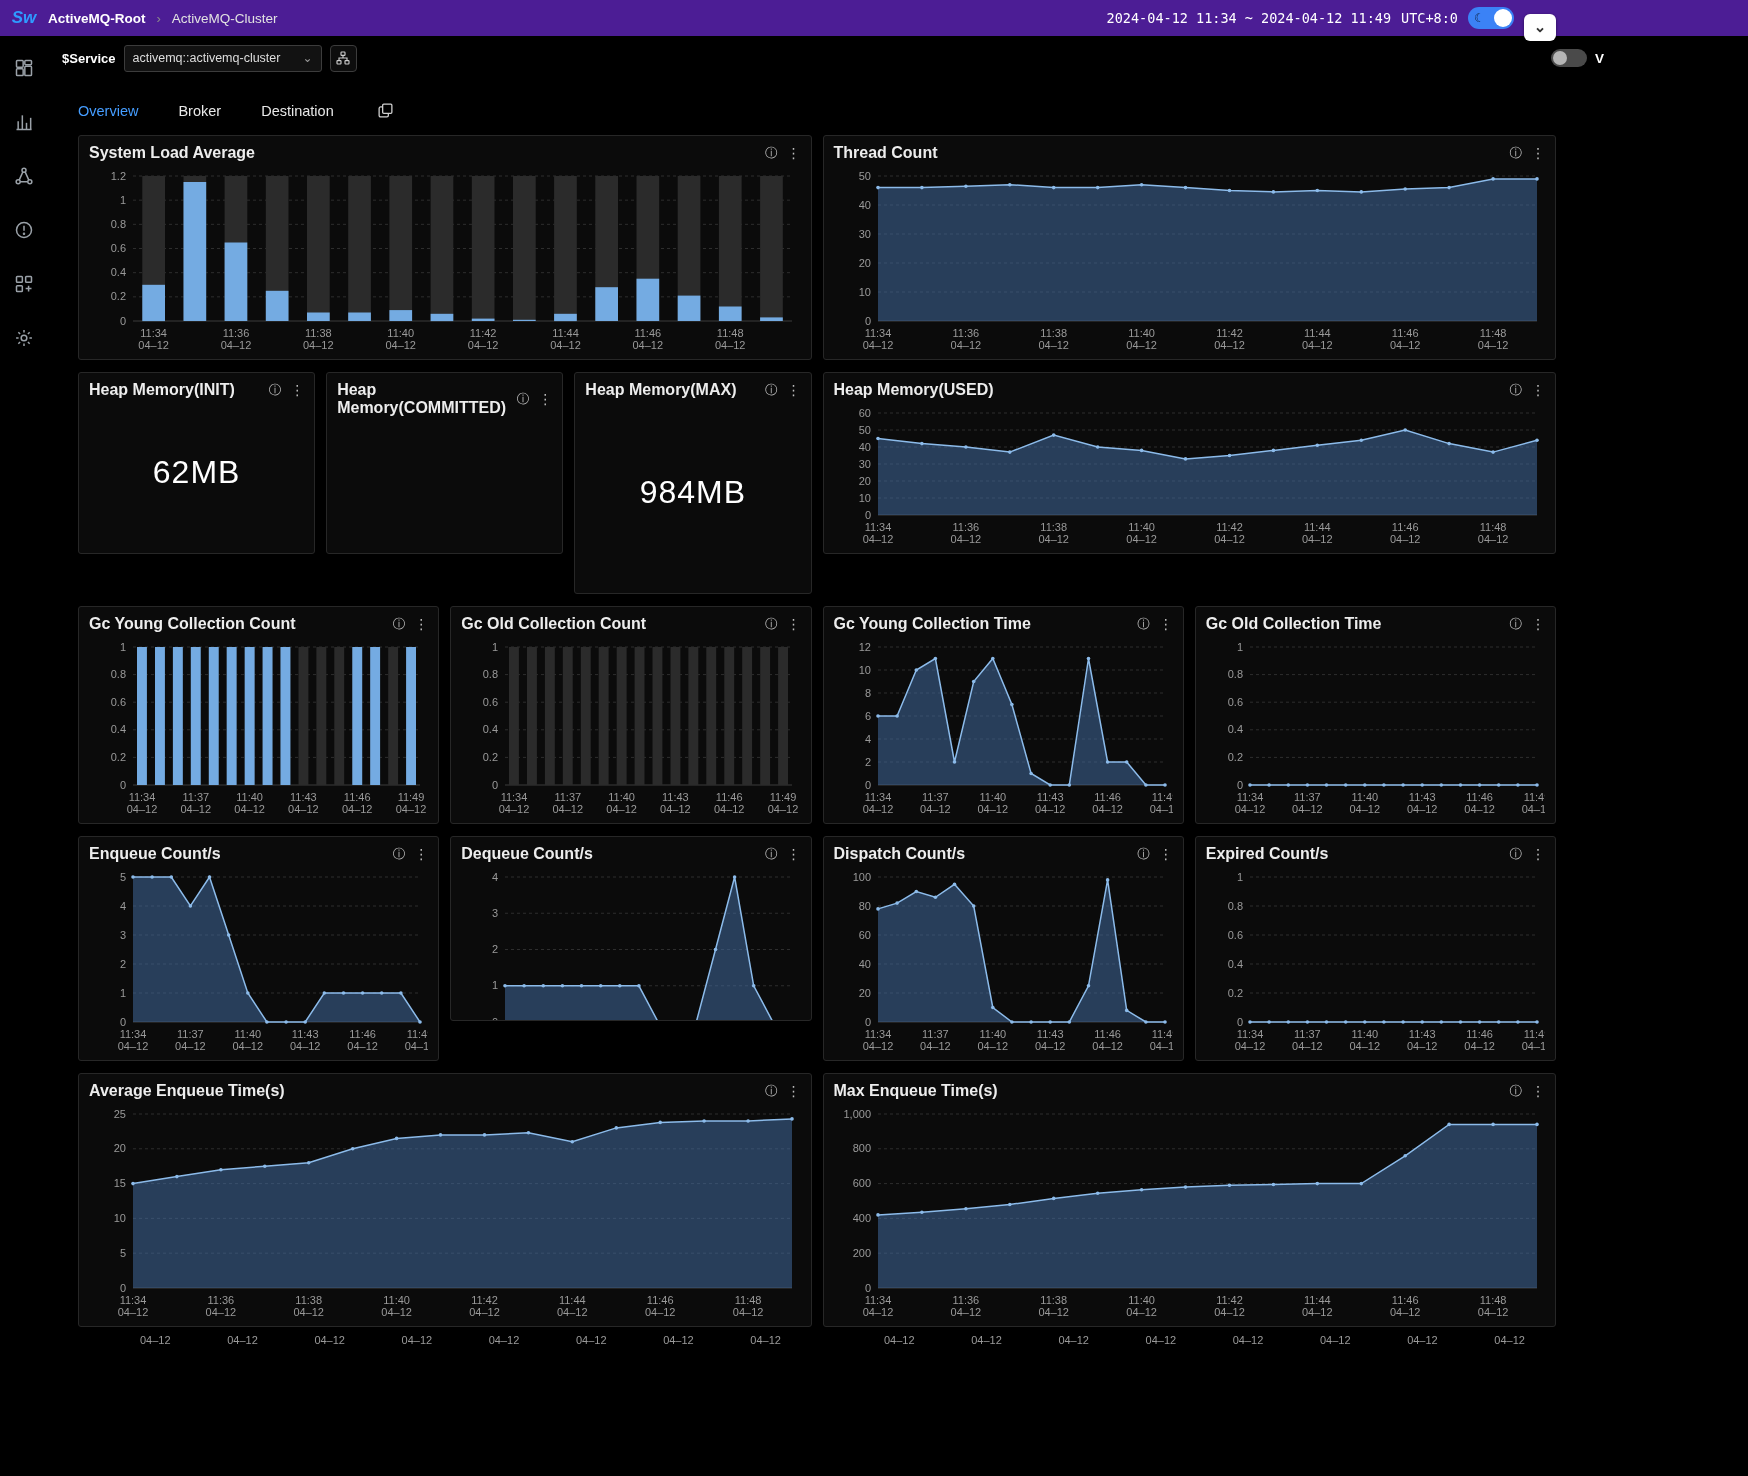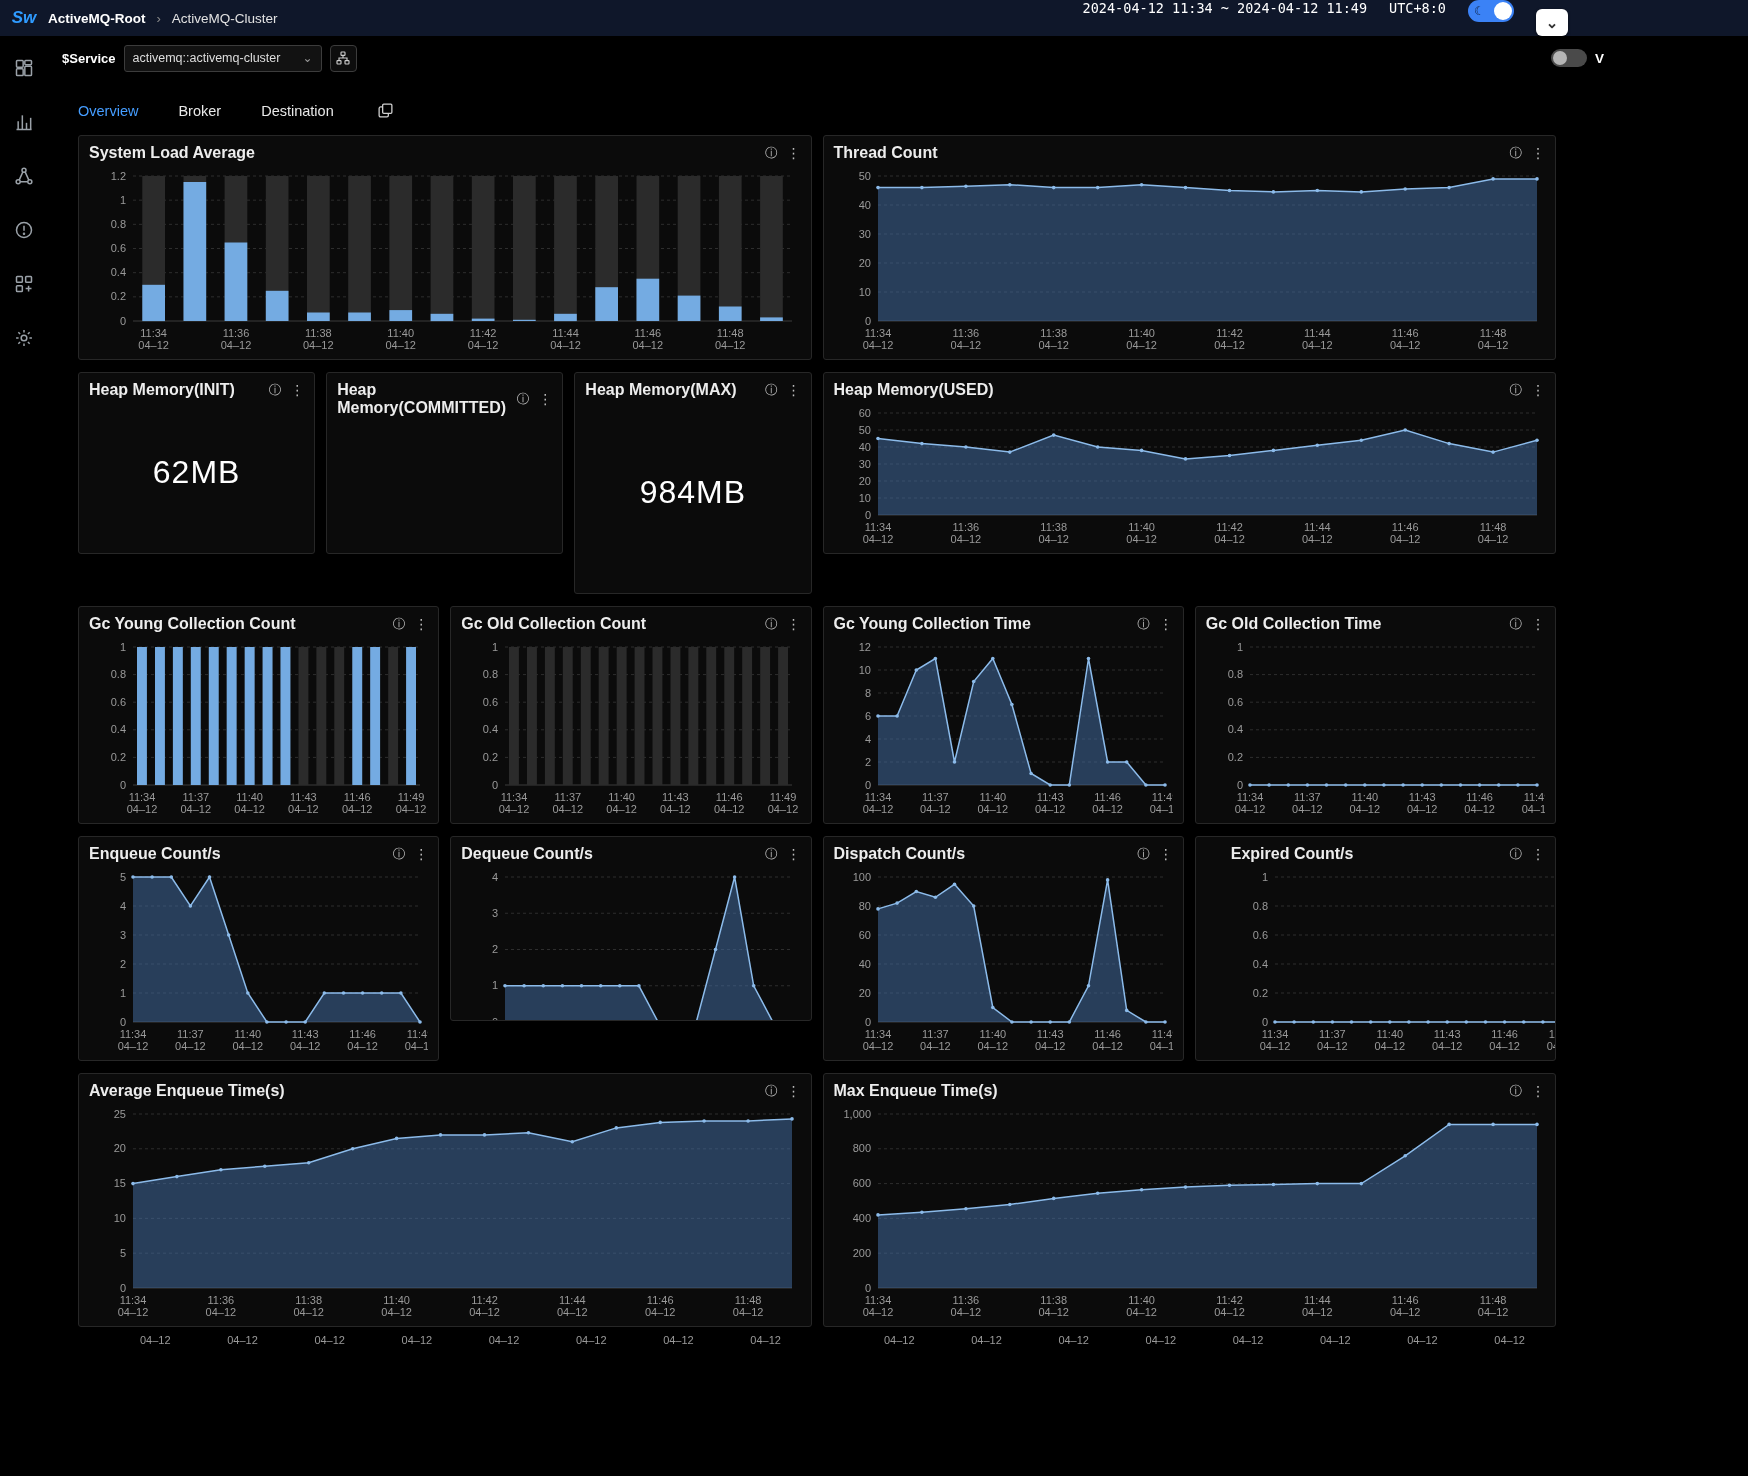"Sw" .topbar { background: #0f172a -> #4c1d95 }
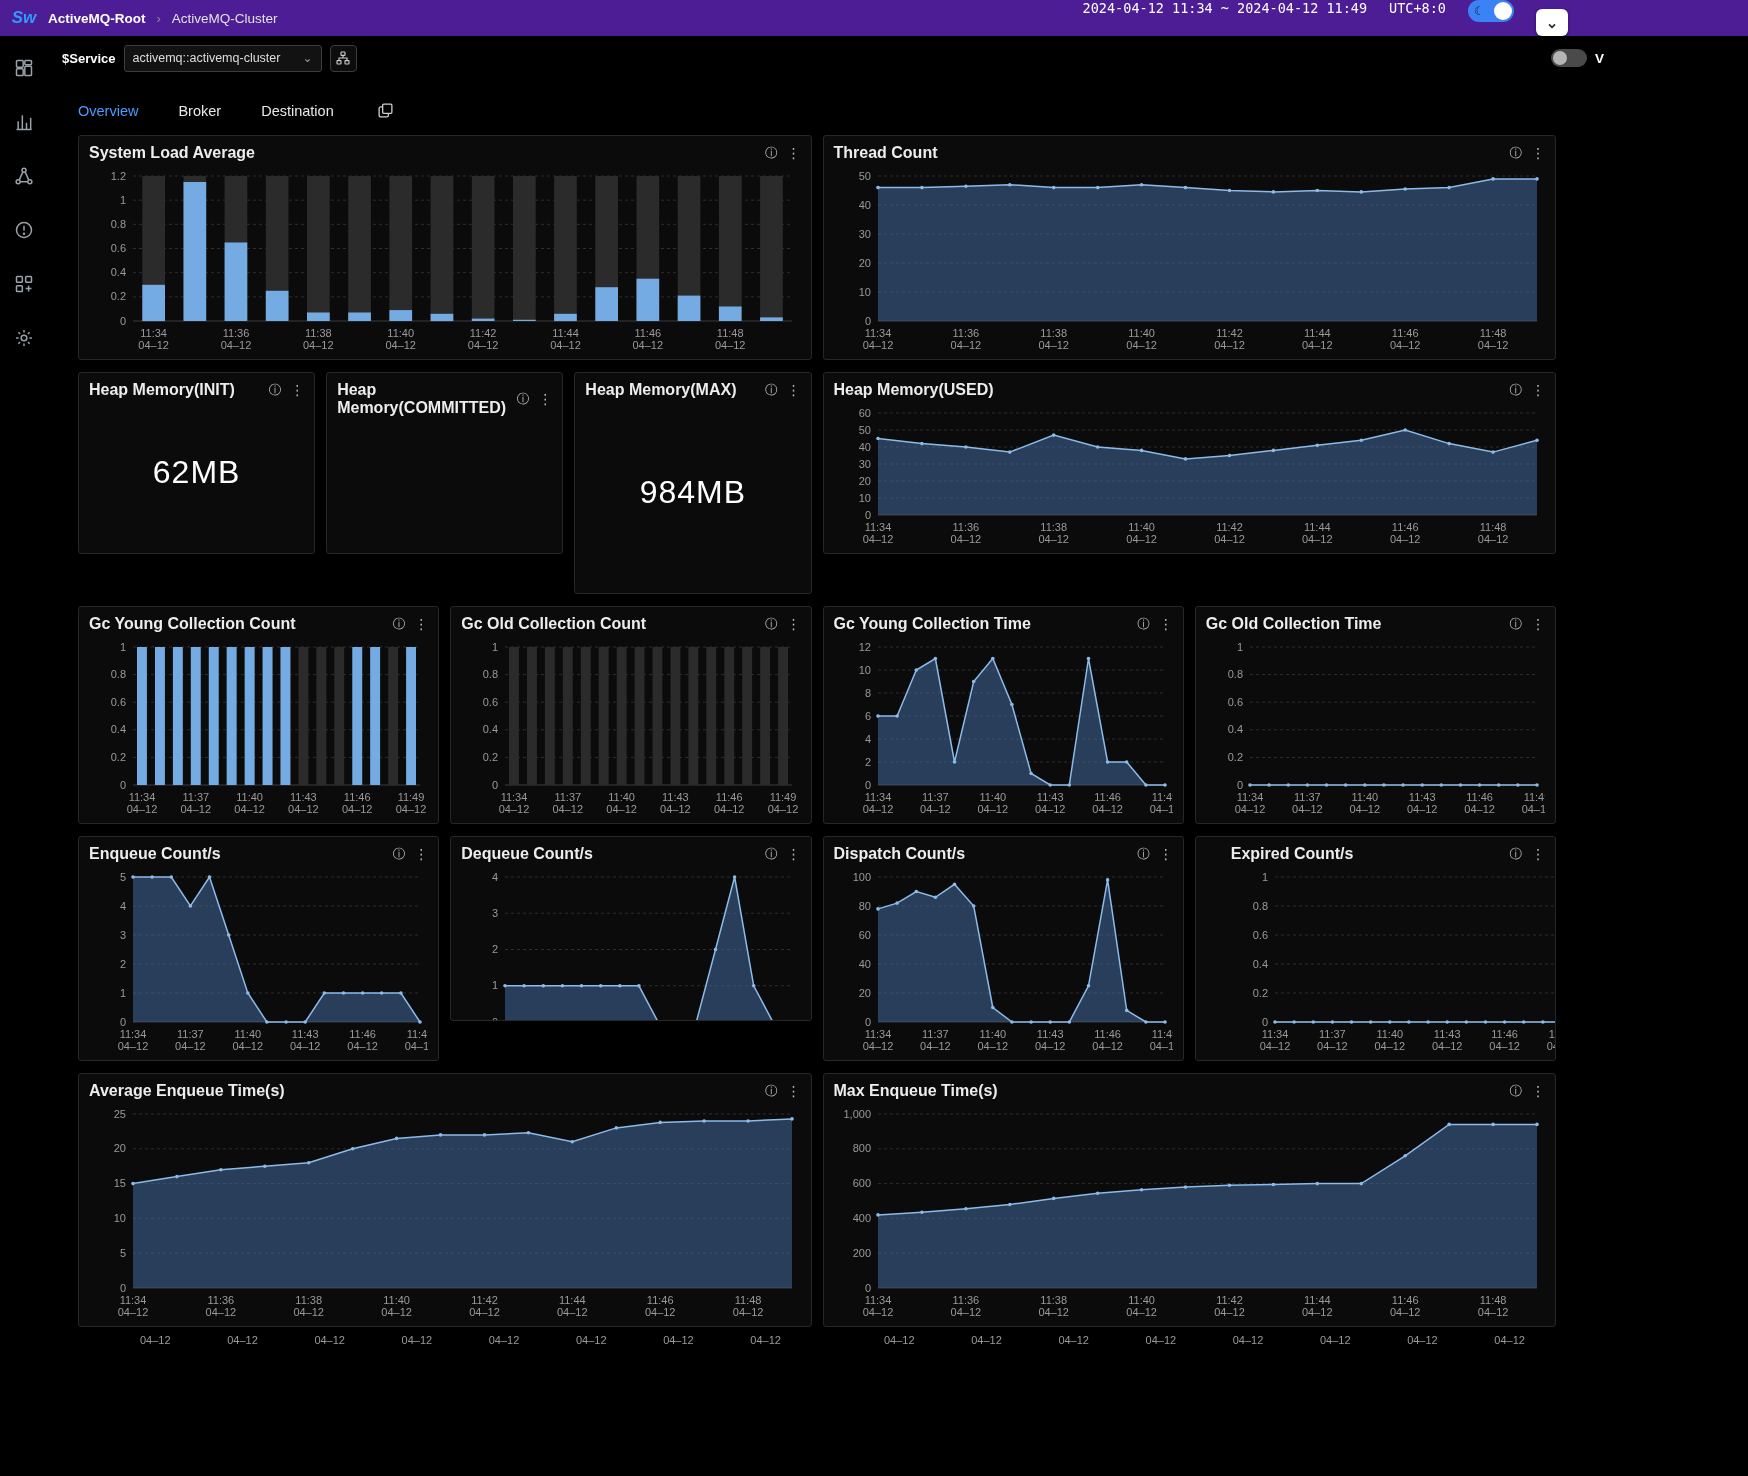"2024-04-12 11:34 ~ 2024-04-12 11:49" .topbar-right { align-items: flex-start -> center; gap: 22px -> 10px; right: 180px -> 192px }
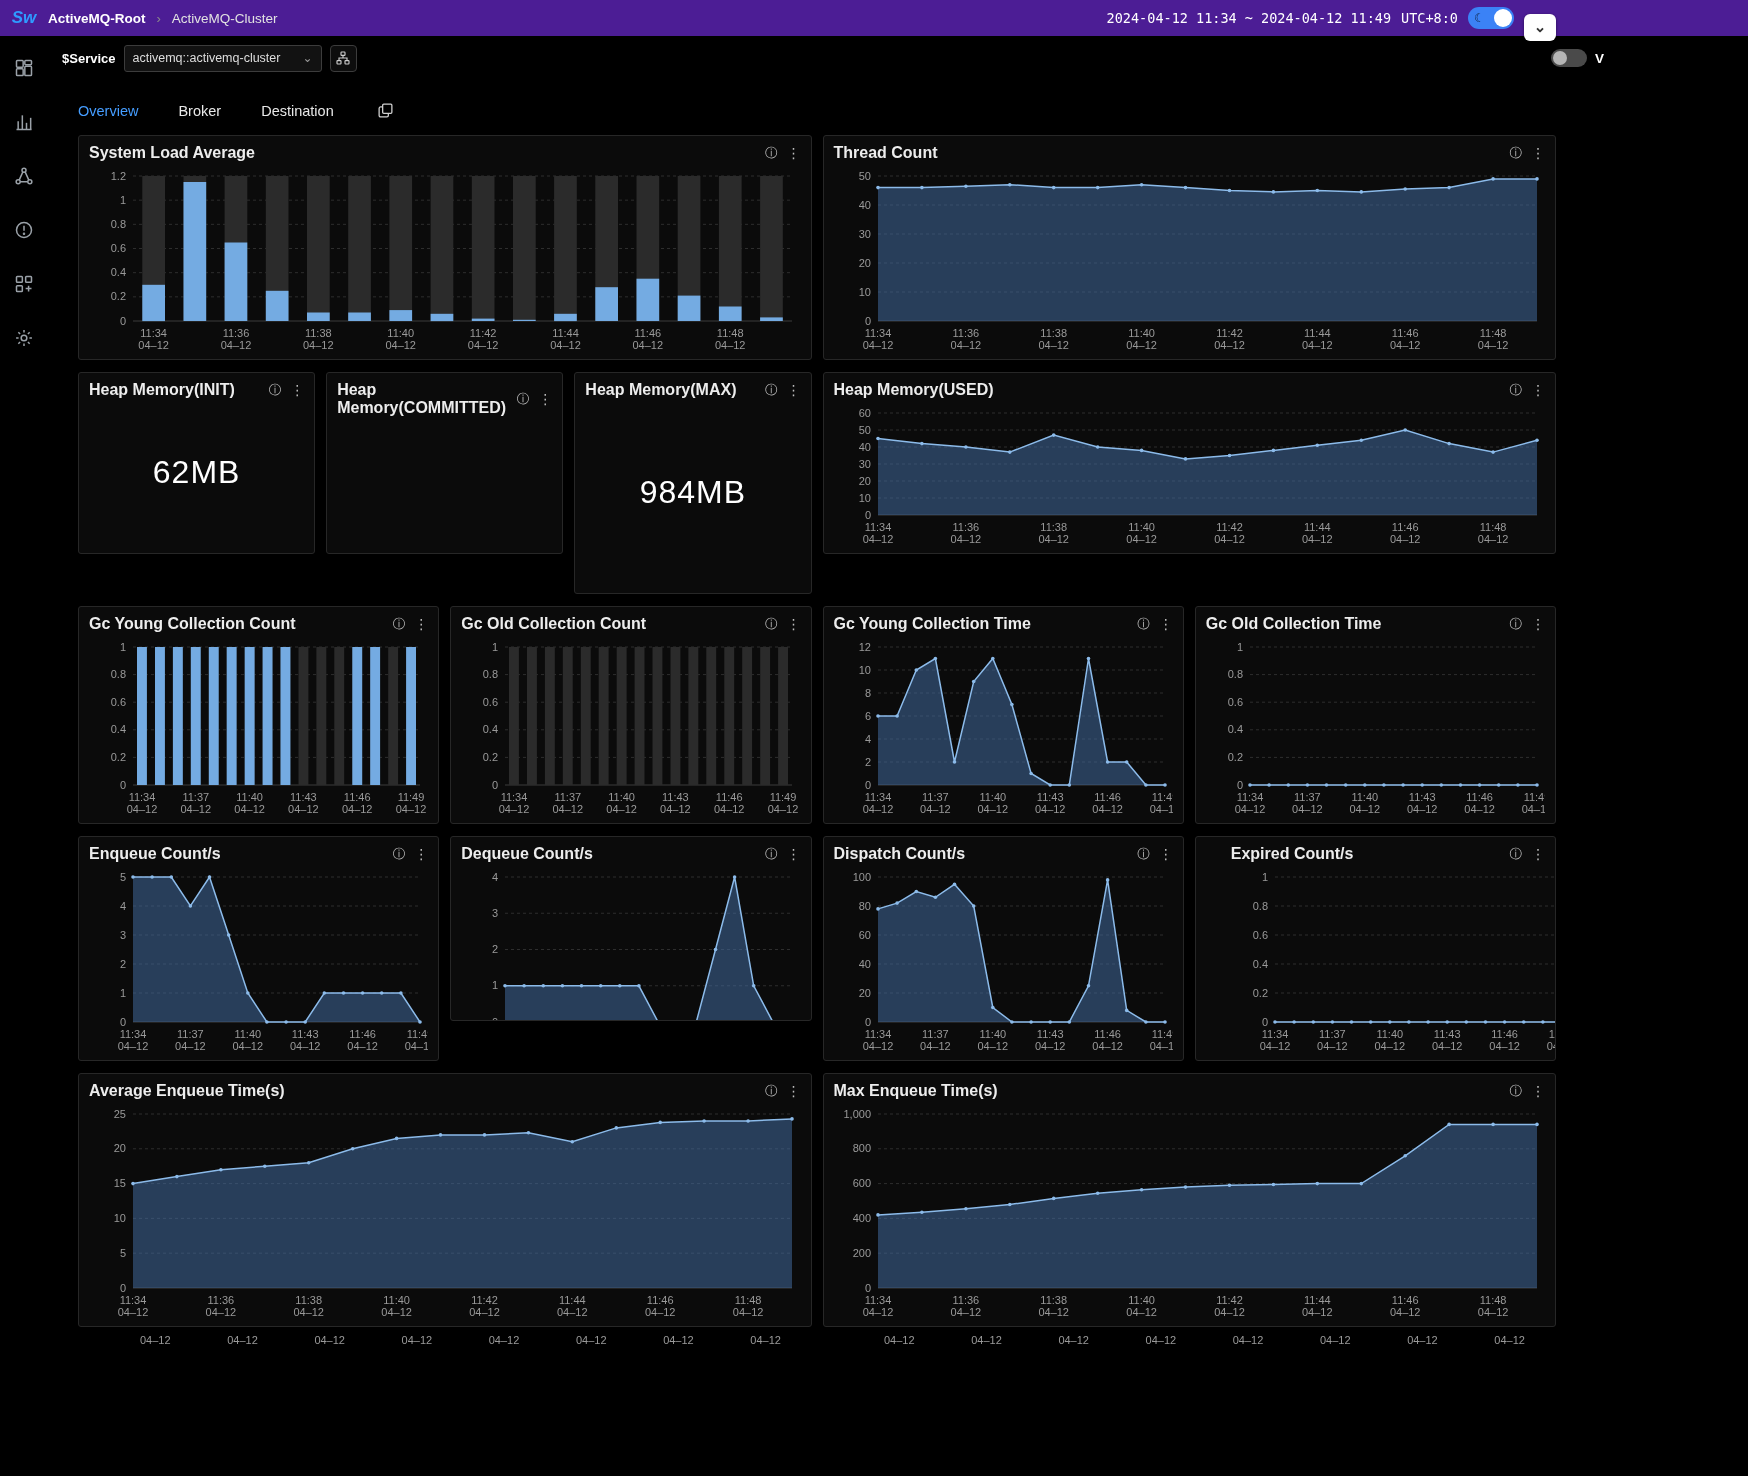"Expired Count/s" div.panel { padding-left: 25px -> none }
